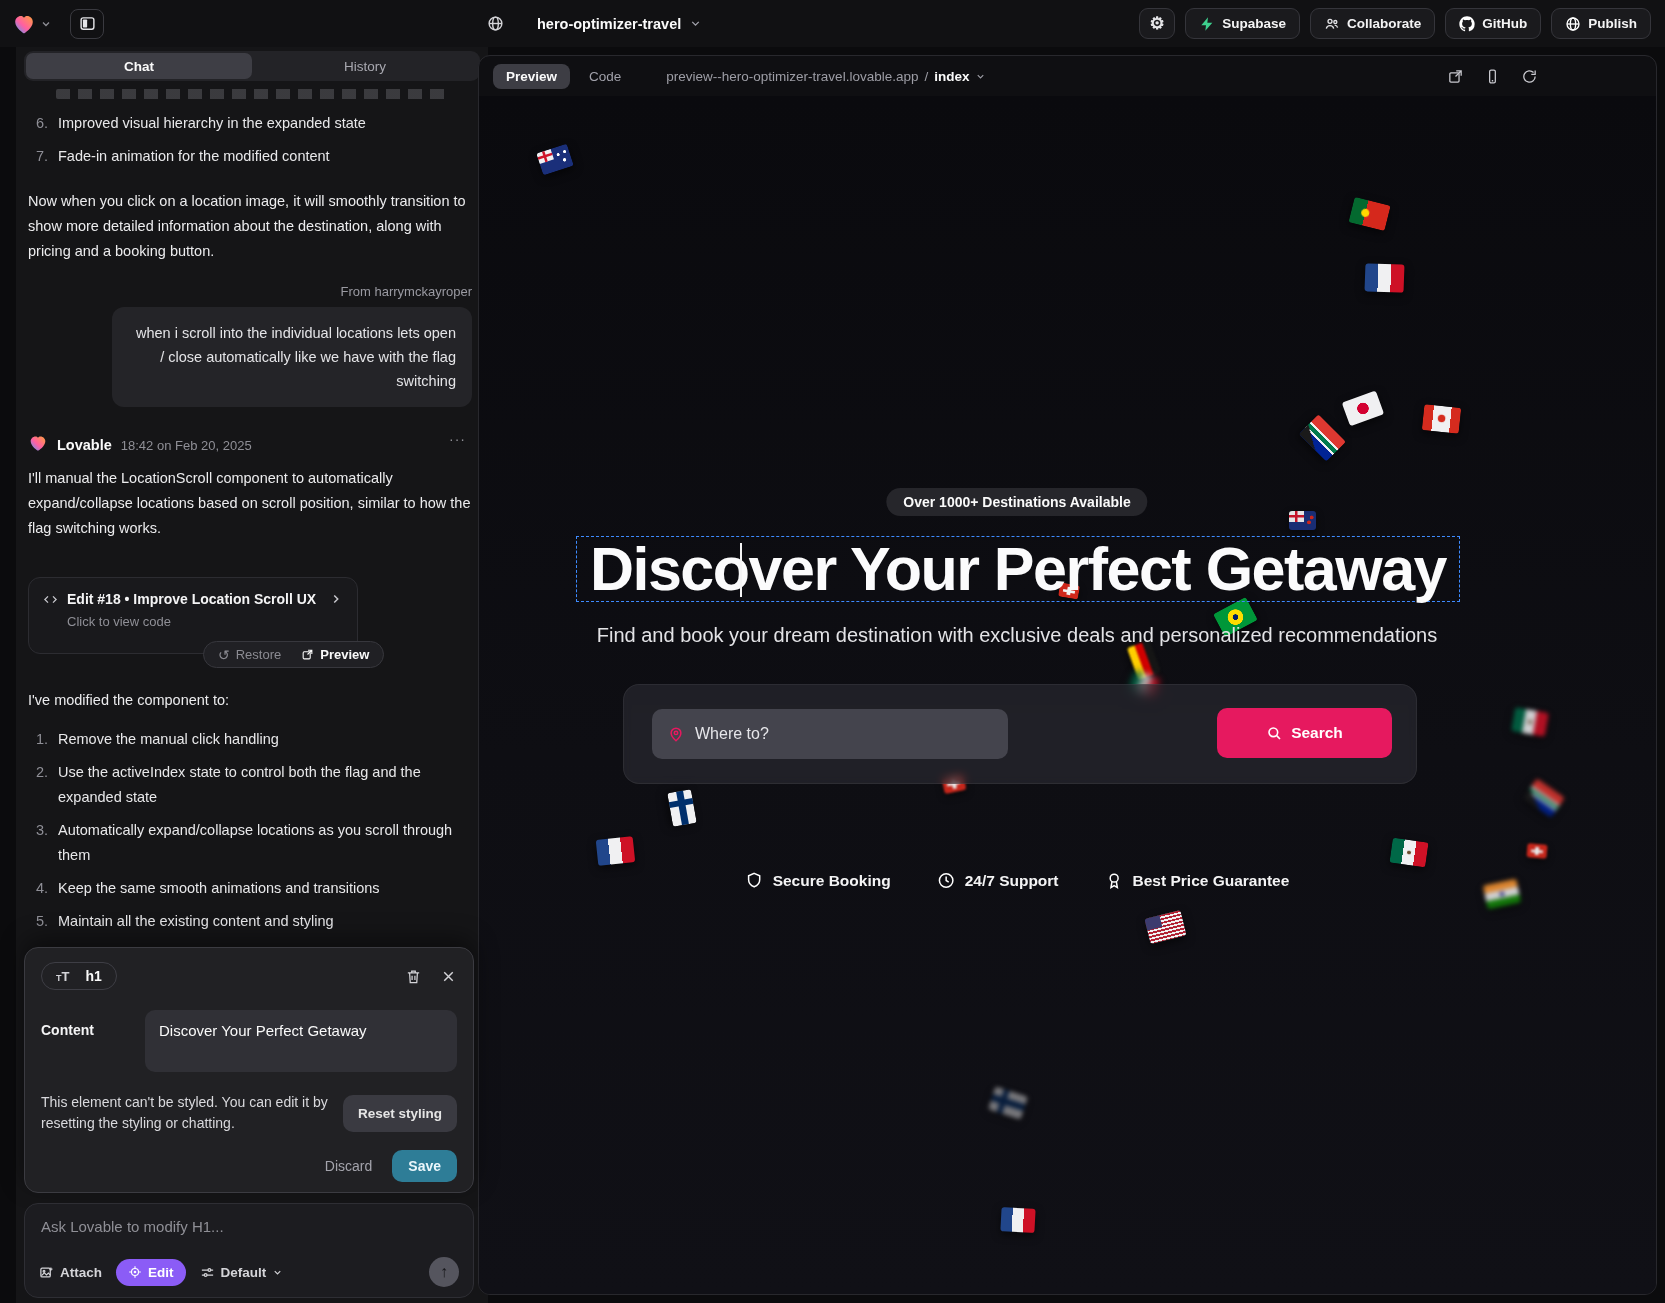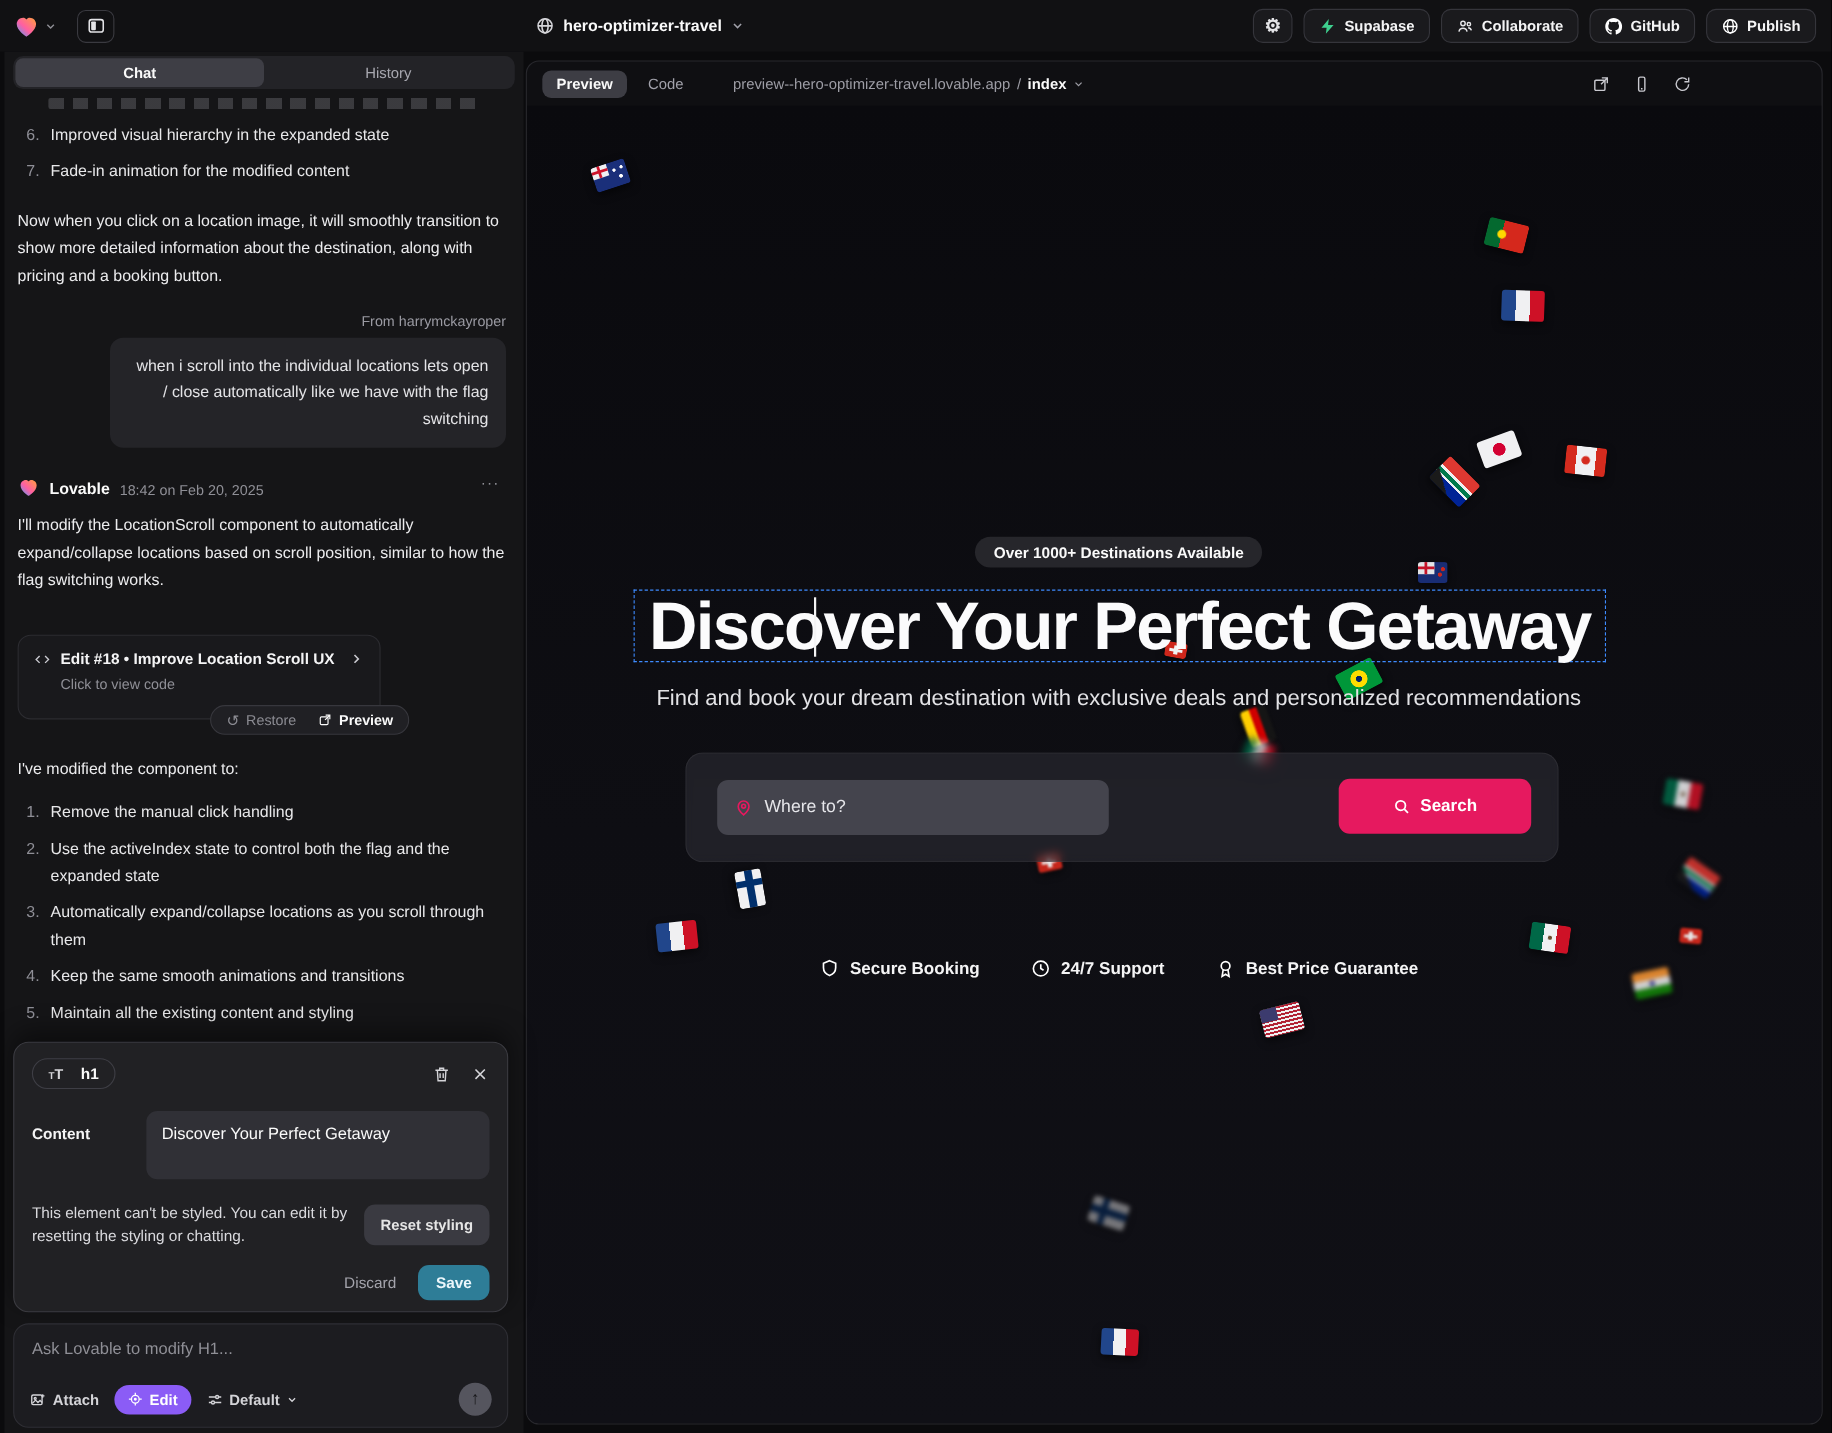"hero-optimizer-travel" .project-name { margin-left: none -> 25px }
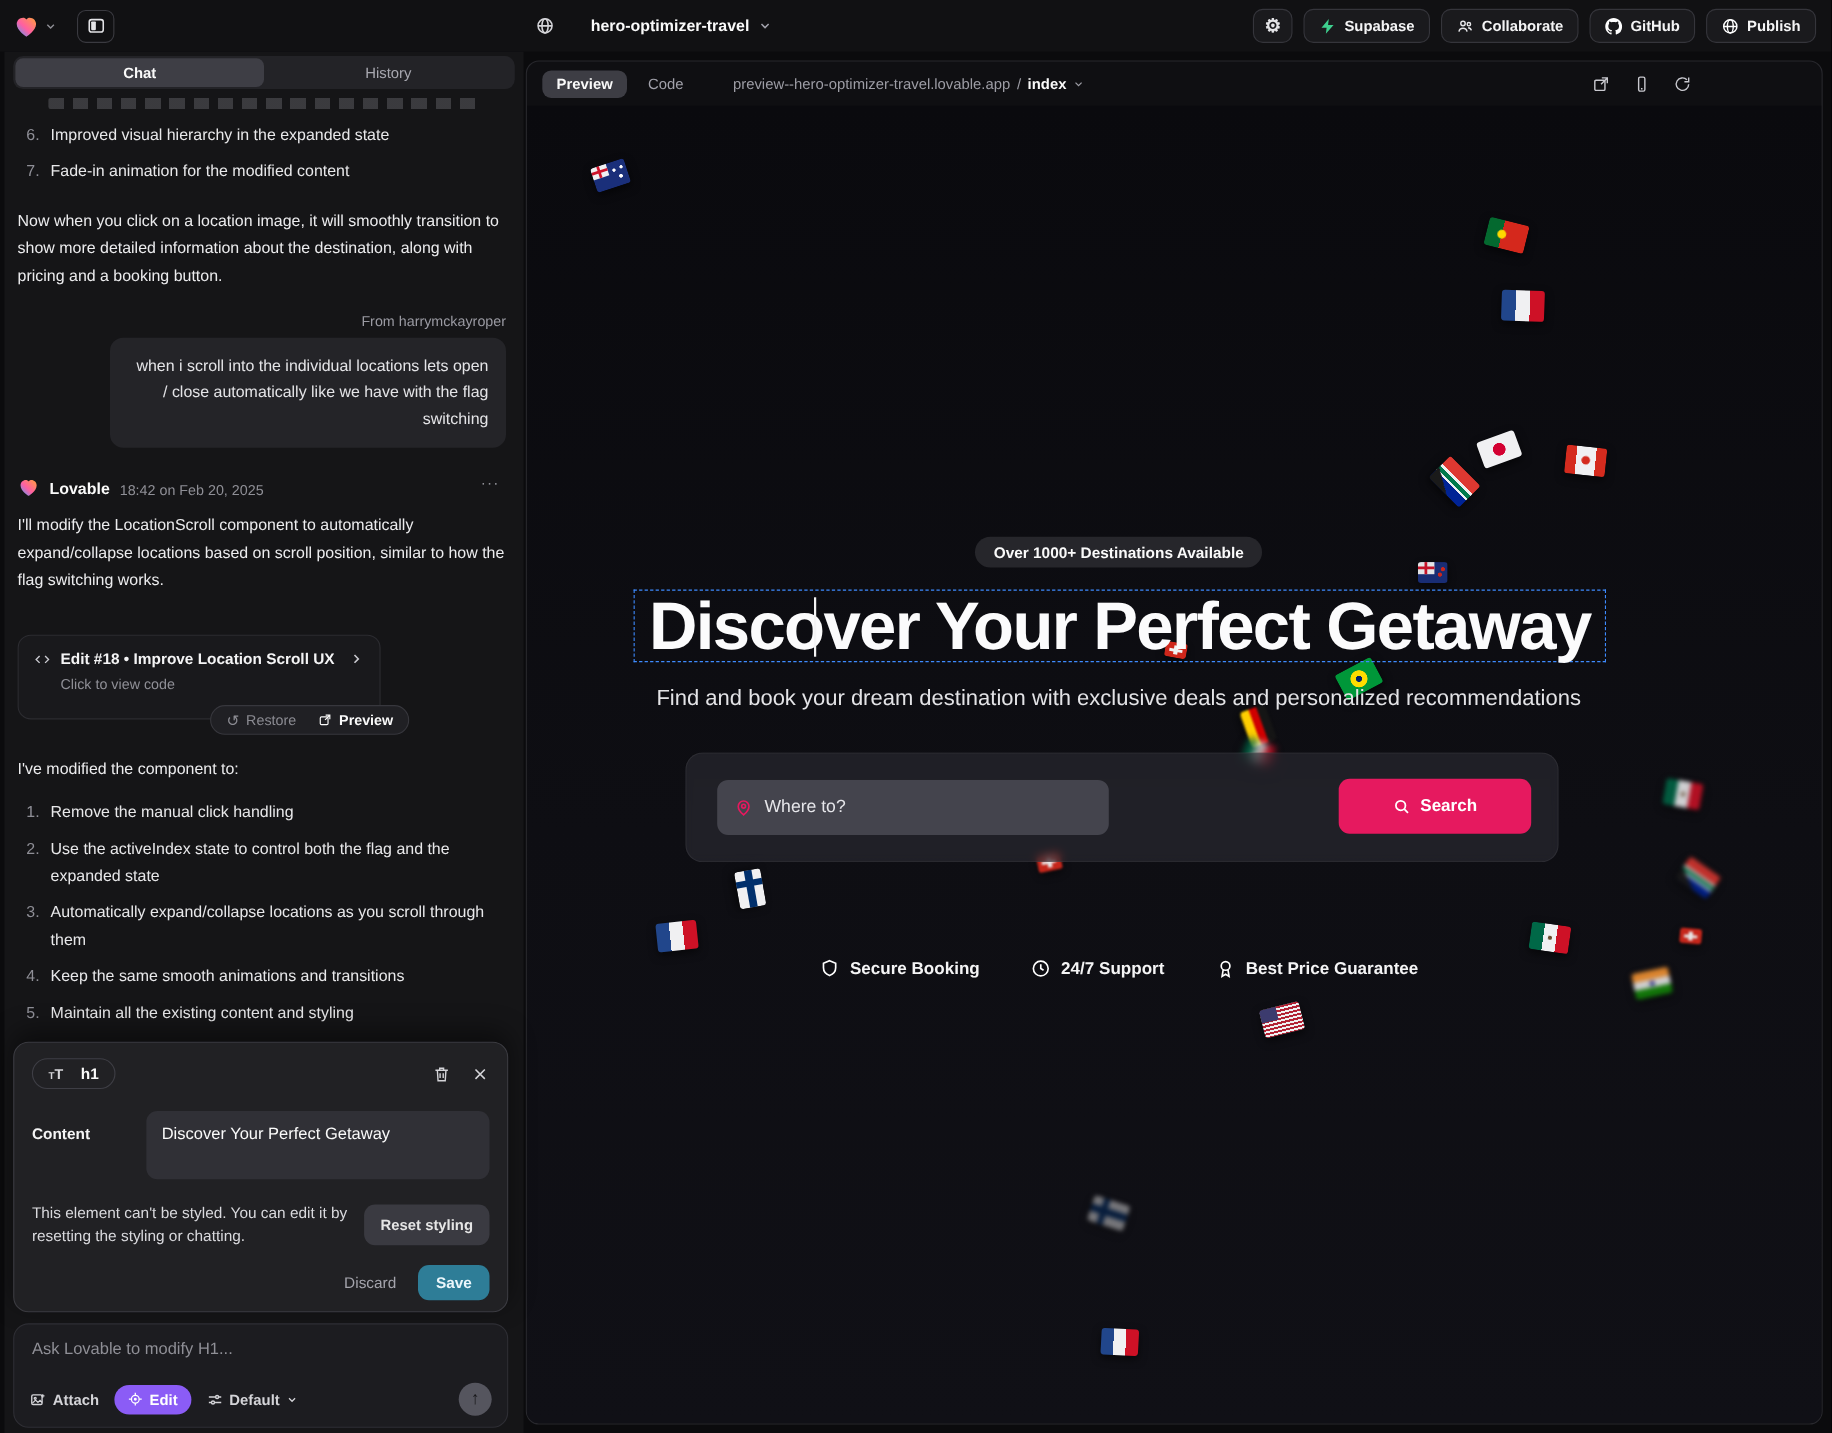"Chat" .sidebar { left: 4px -> 16px }
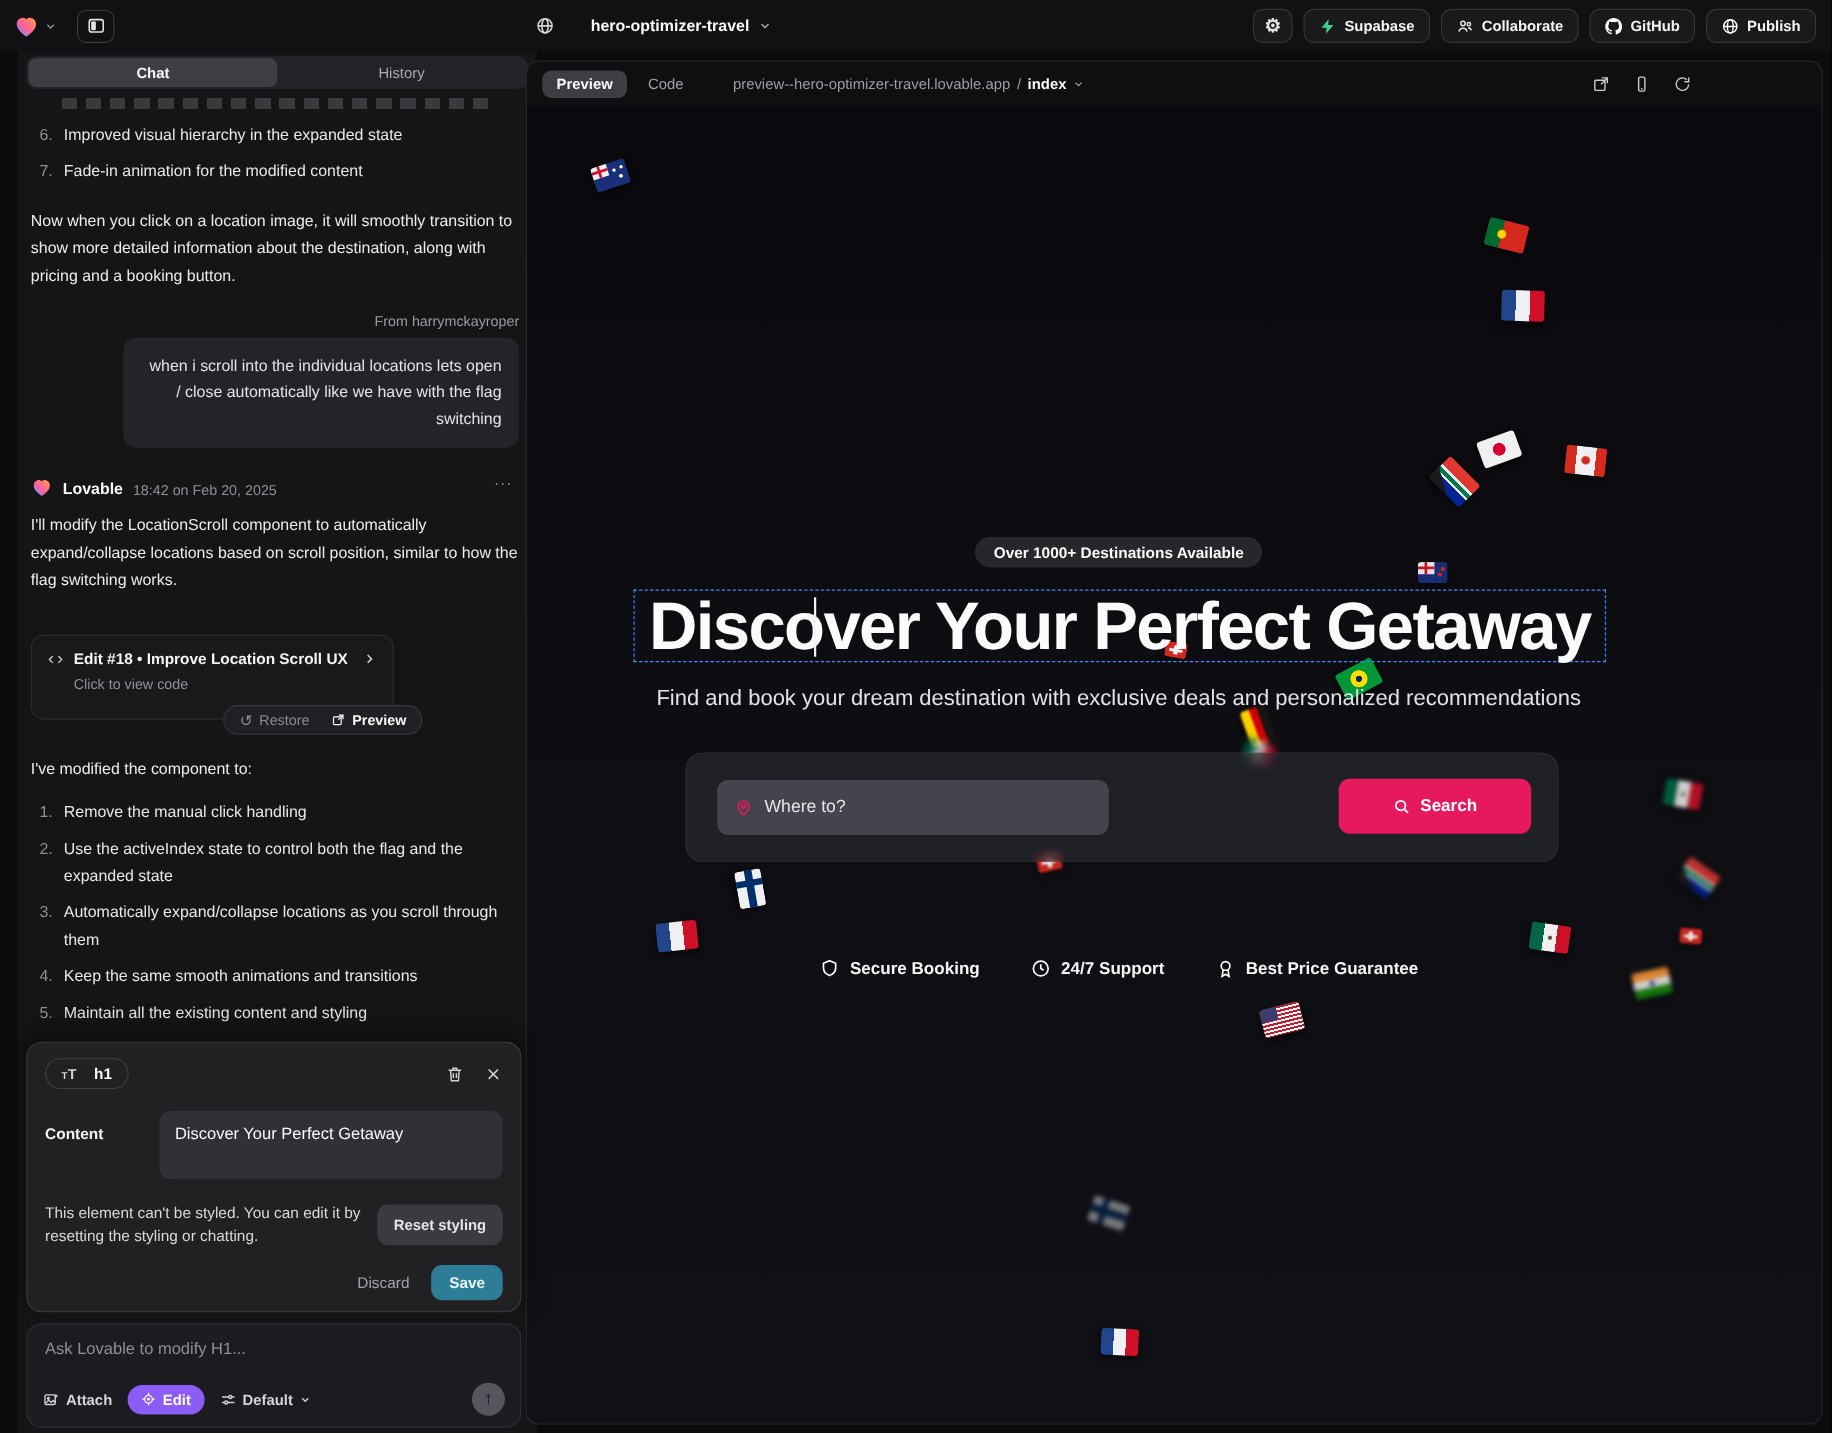"I'll modify the LocationScroll component" p.para { text: modify -> manual }
